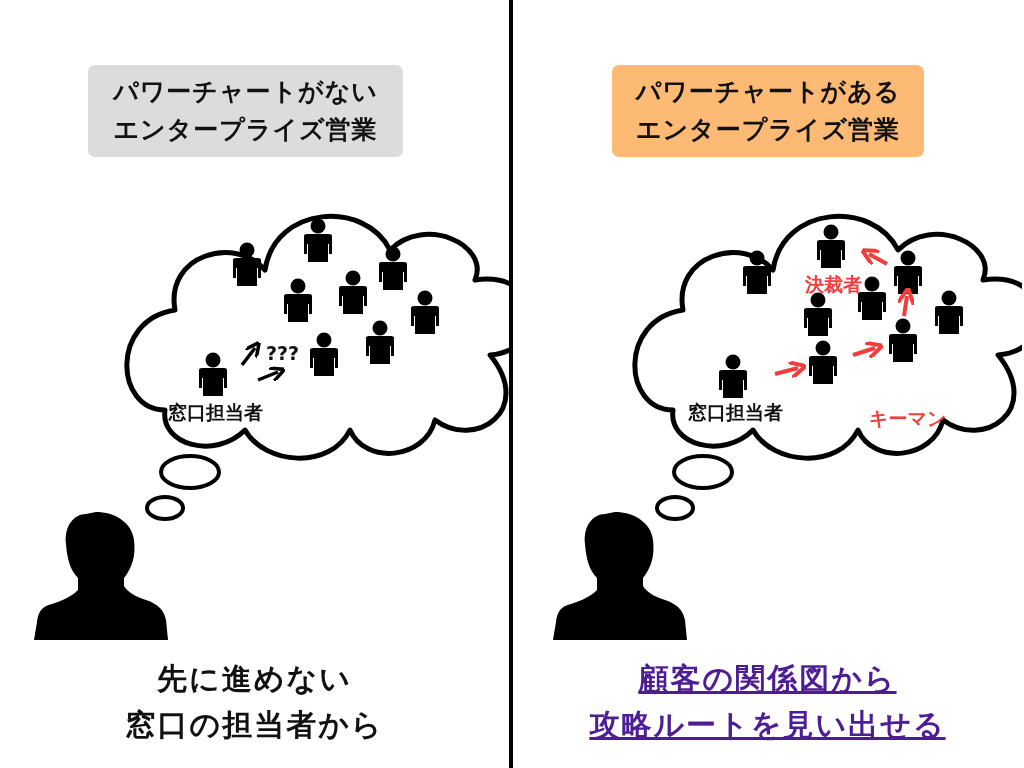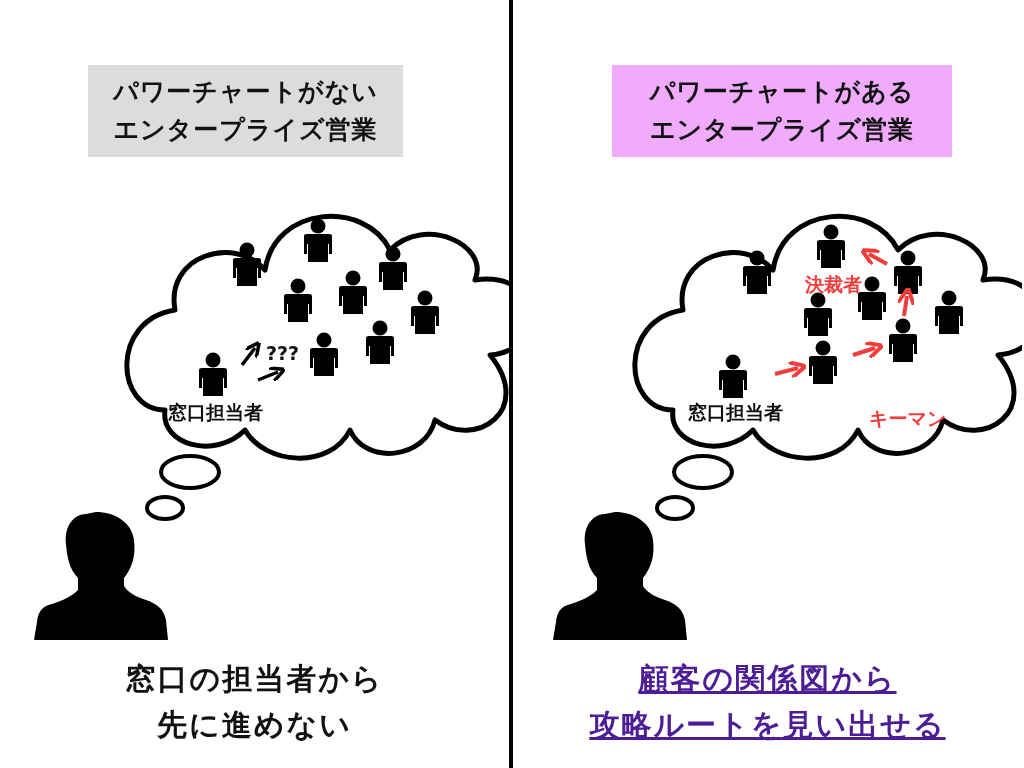"パワーチャートがない" .title-box { border-radius: none -> 7px }
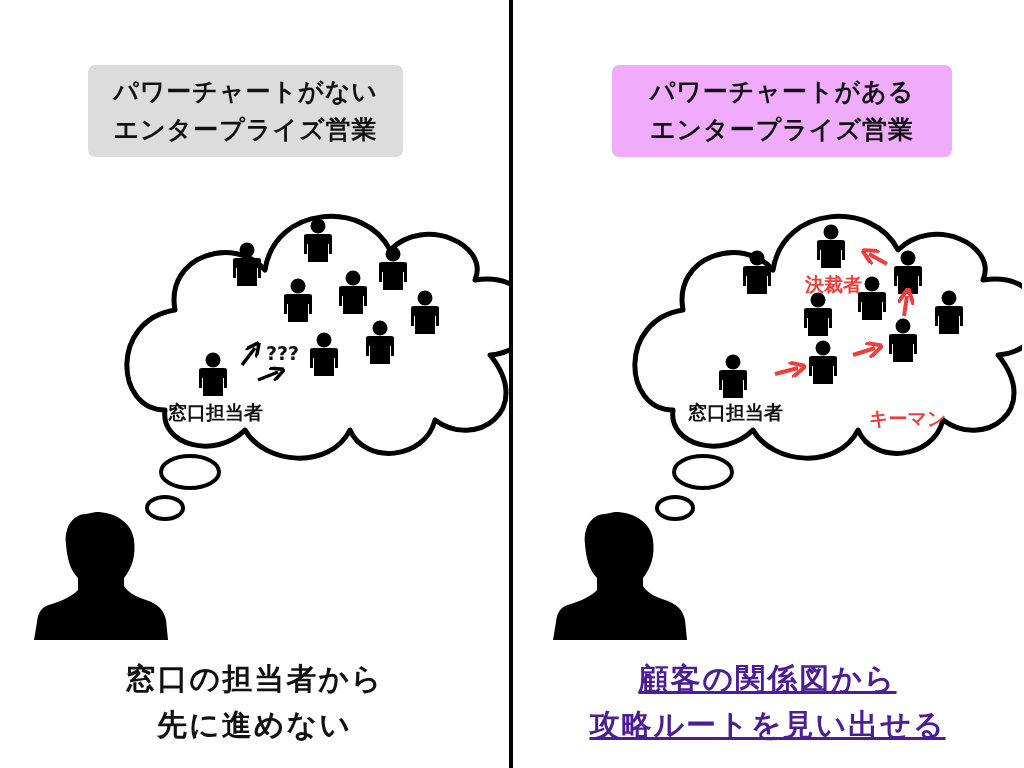"パワーチャートがある" .right .title-box { background: #f0abfc -> #fdba74; width: 340px -> 312px }
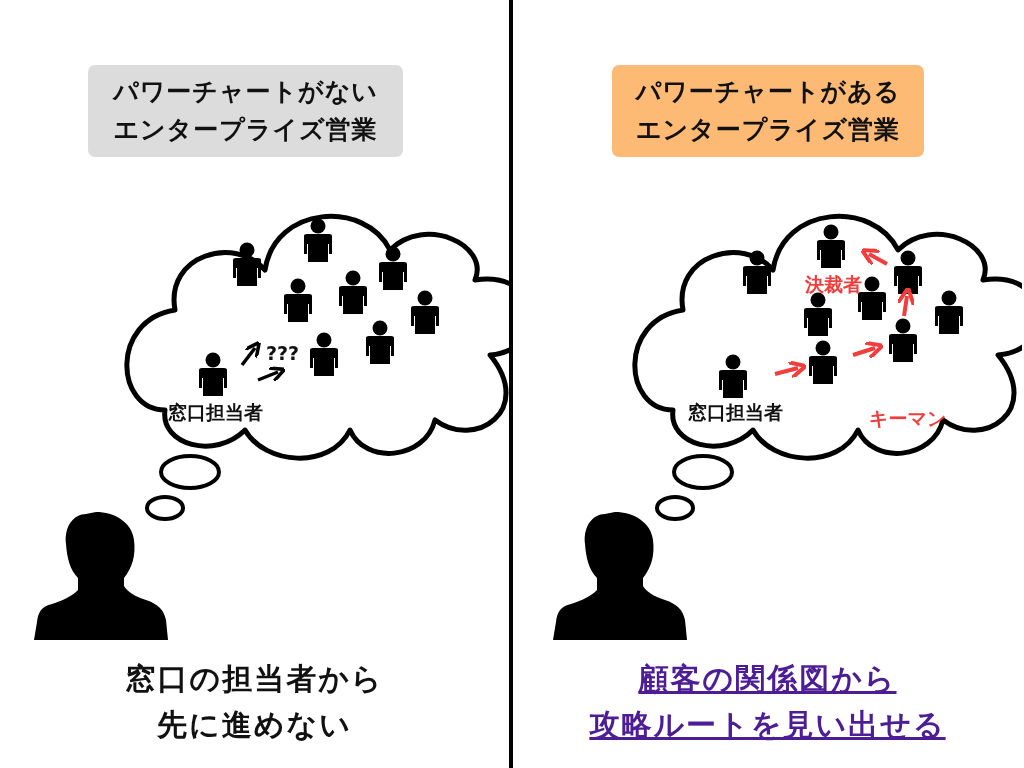"窓口の担当者から" div { order: before "先に進めない" -> after "先に進めない" }
